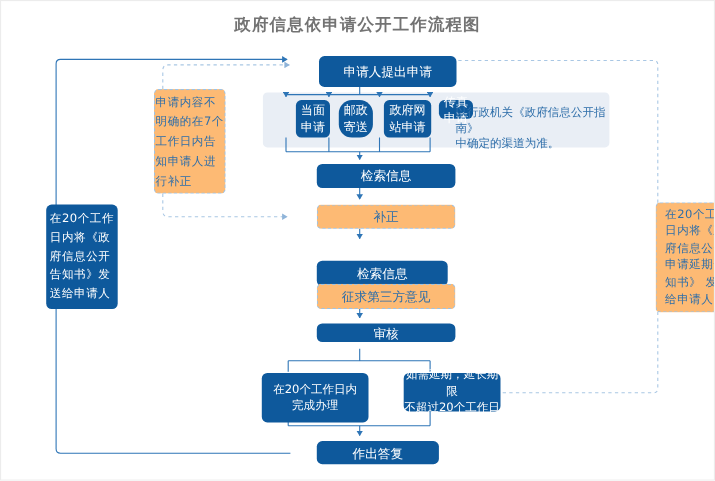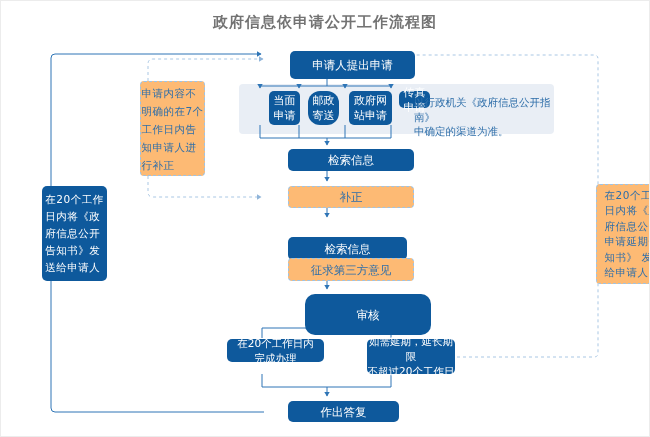"审核" div.box { border-radius: 10px -> none; height: 41px -> 17px; left: 280px -> 263px }
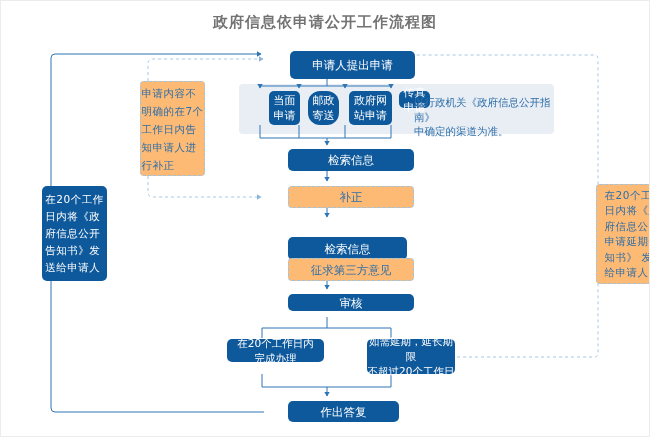"在20个工作日内" div.box { height: 23px -> 45px; left: 202px -> 213px }
